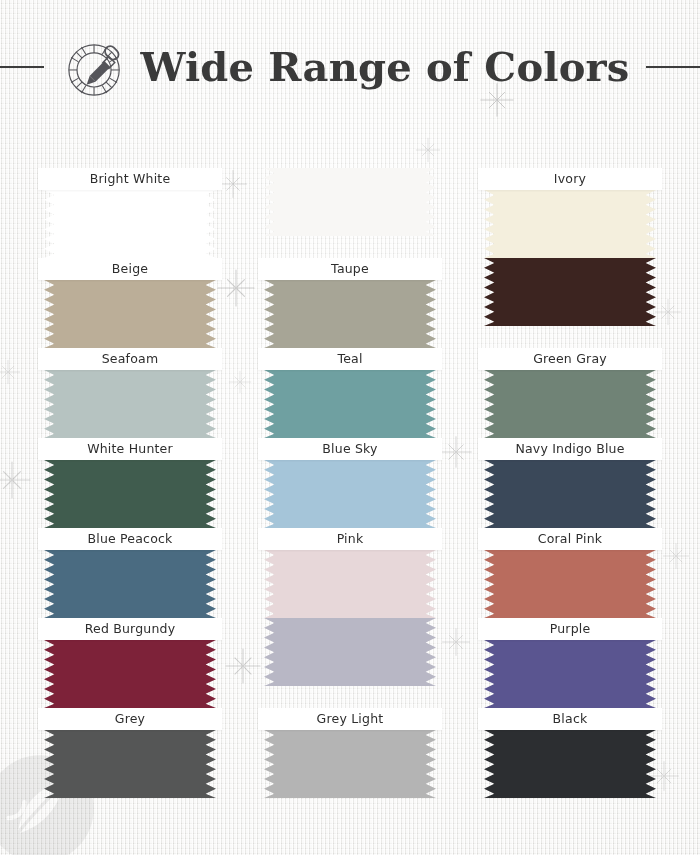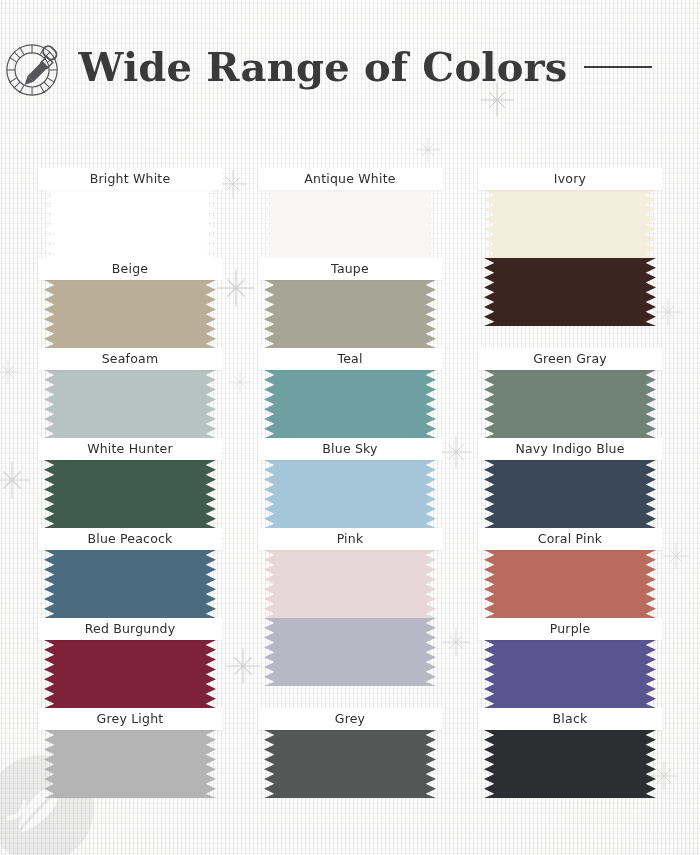"Wide Range of Colors" #header { width: 576px -> 700px }
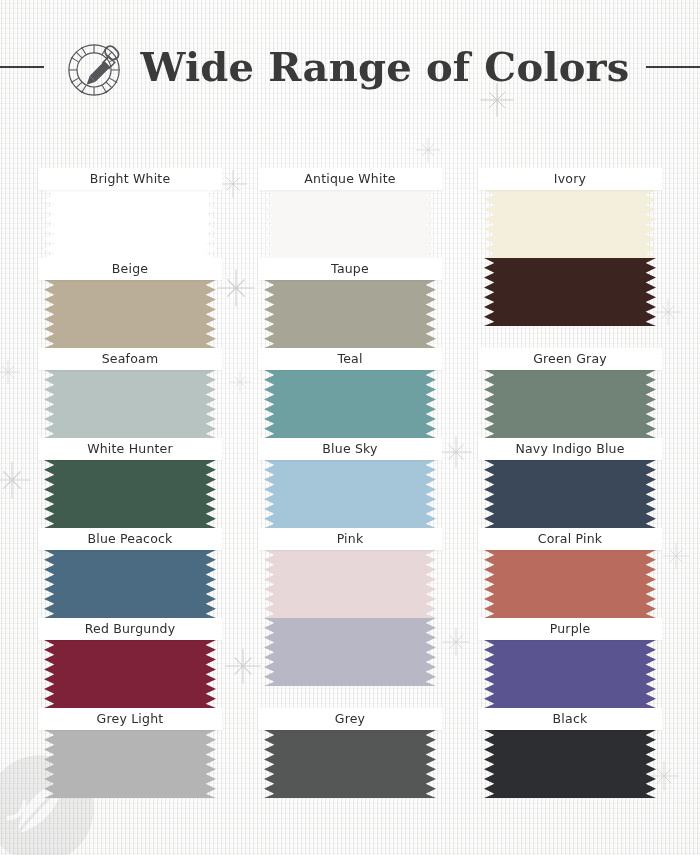"Antique White" div.swatch-label { html: <div>Antique White</div> -> none }
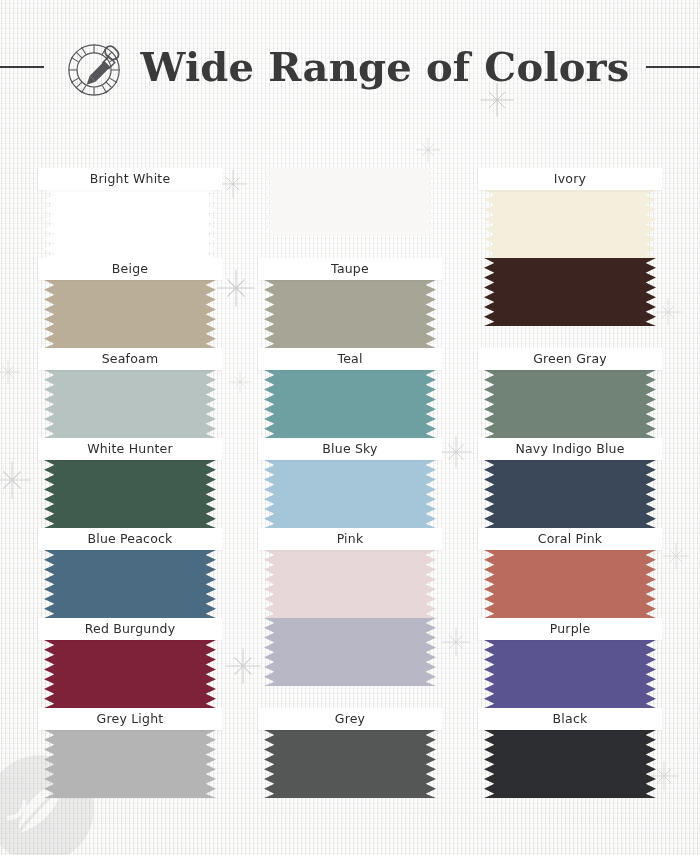"Grey Light" div.swatch { order: before "Grey" -> after "Grey" }
